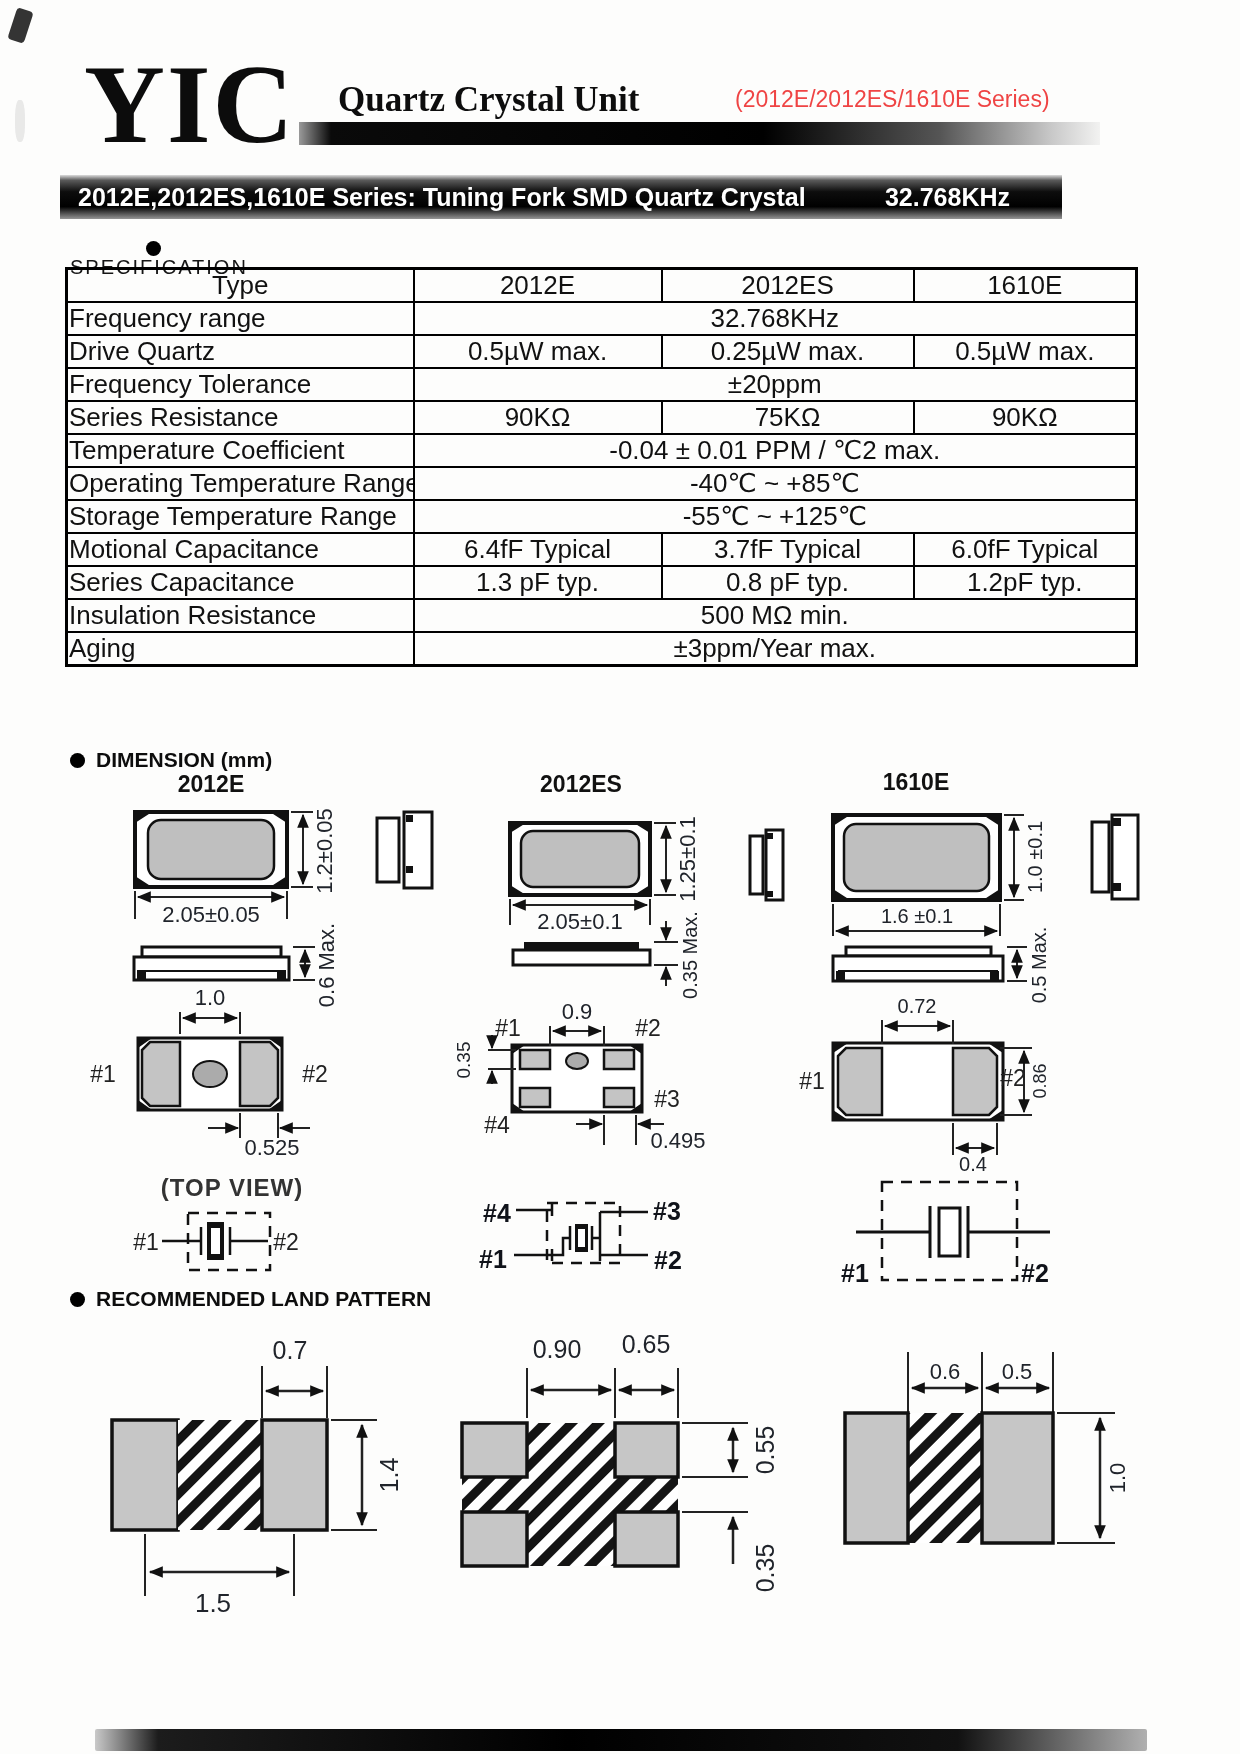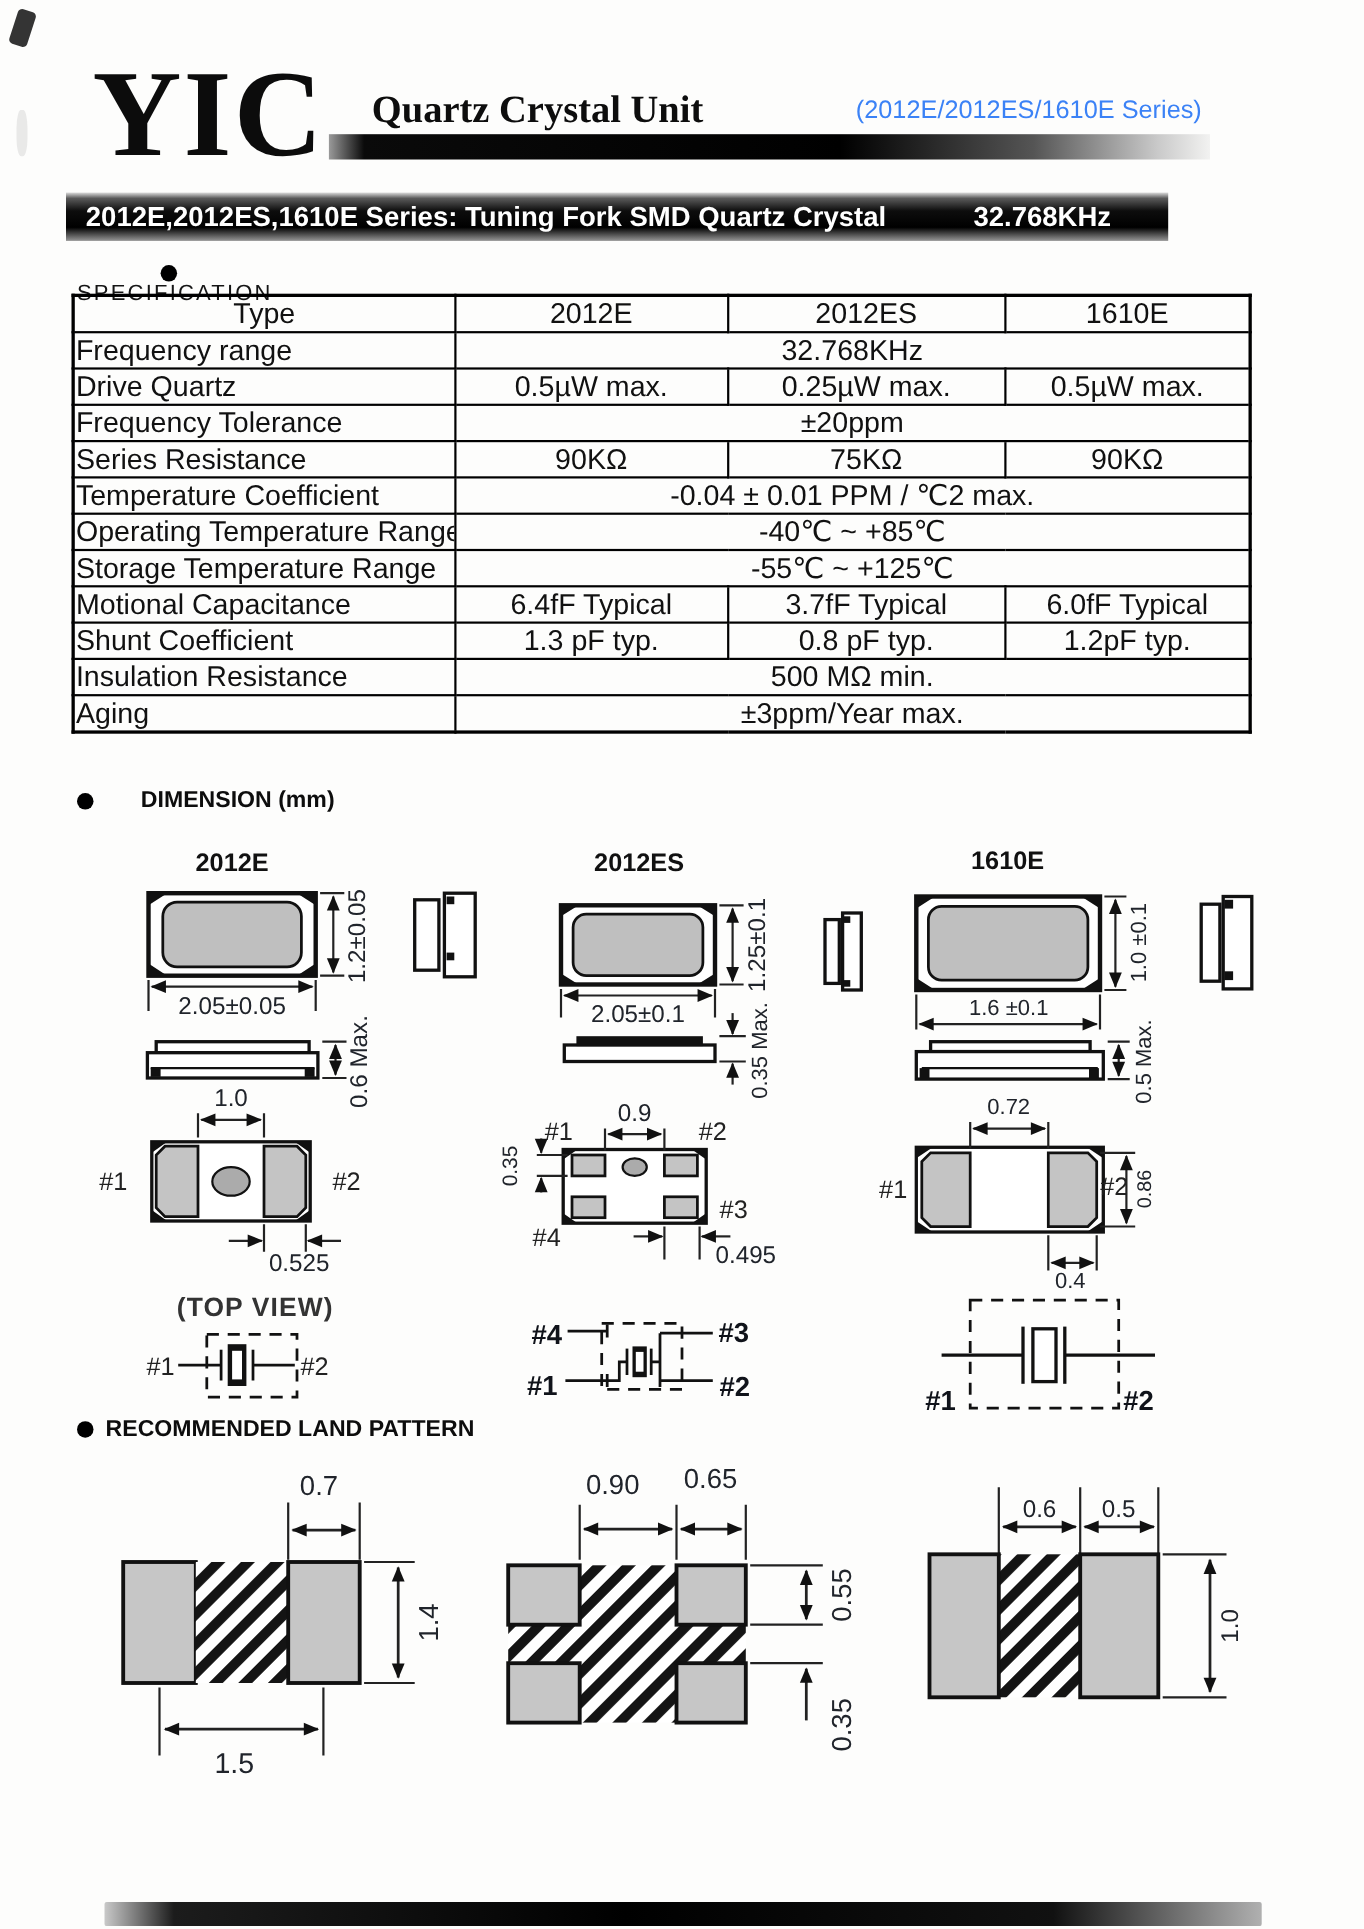"(2012E/2012ES/1610E Series)" #series-note { color: #3b82f6 -> #ef4444; margin-left: 43px -> none }
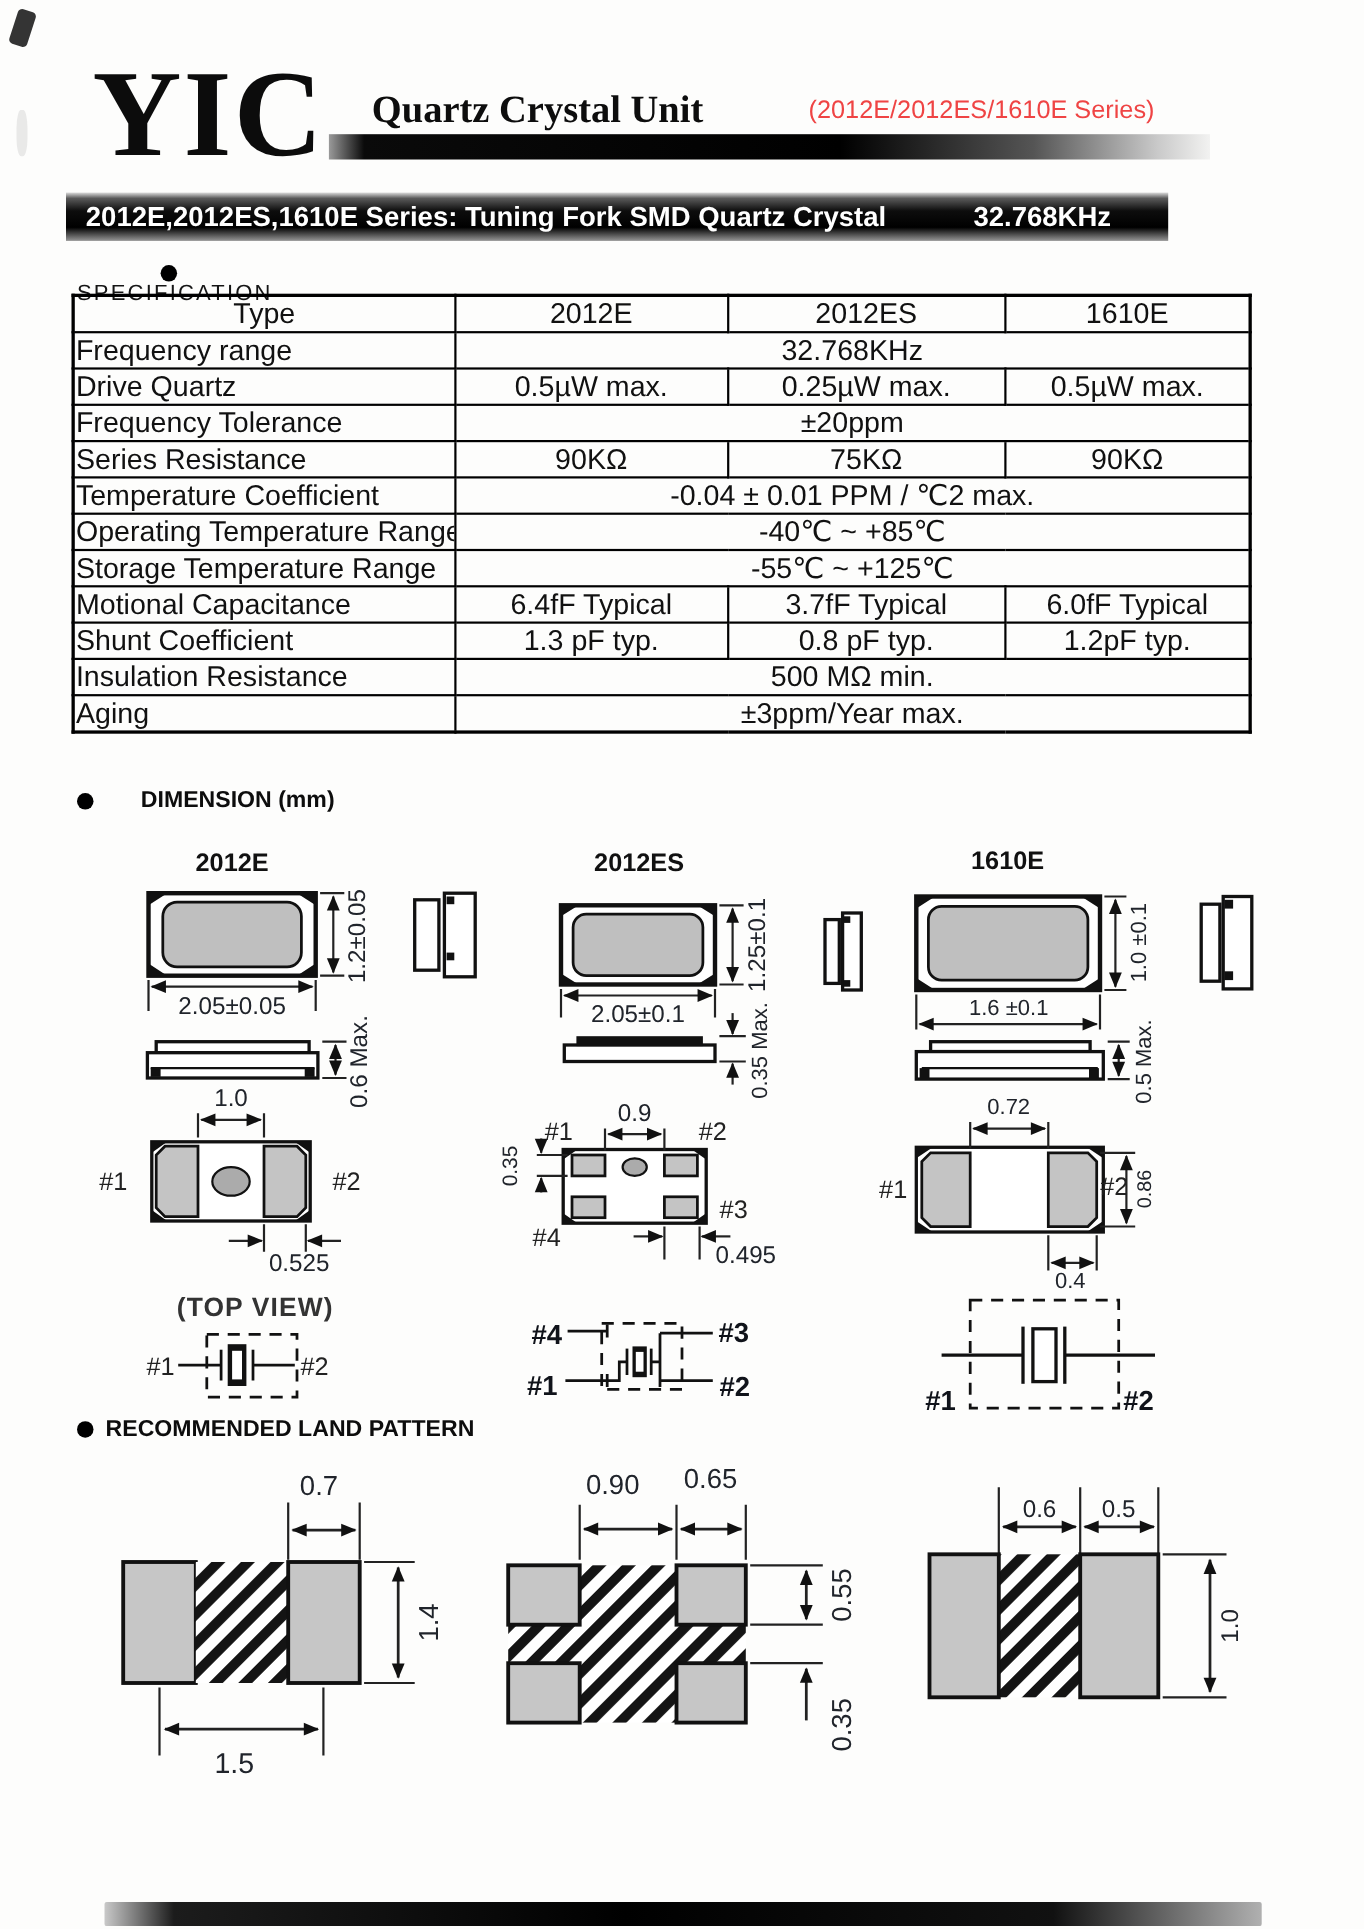"Shunt Coefficient" td.lab { text: Shunt Coefficient -> Series Capacitance }
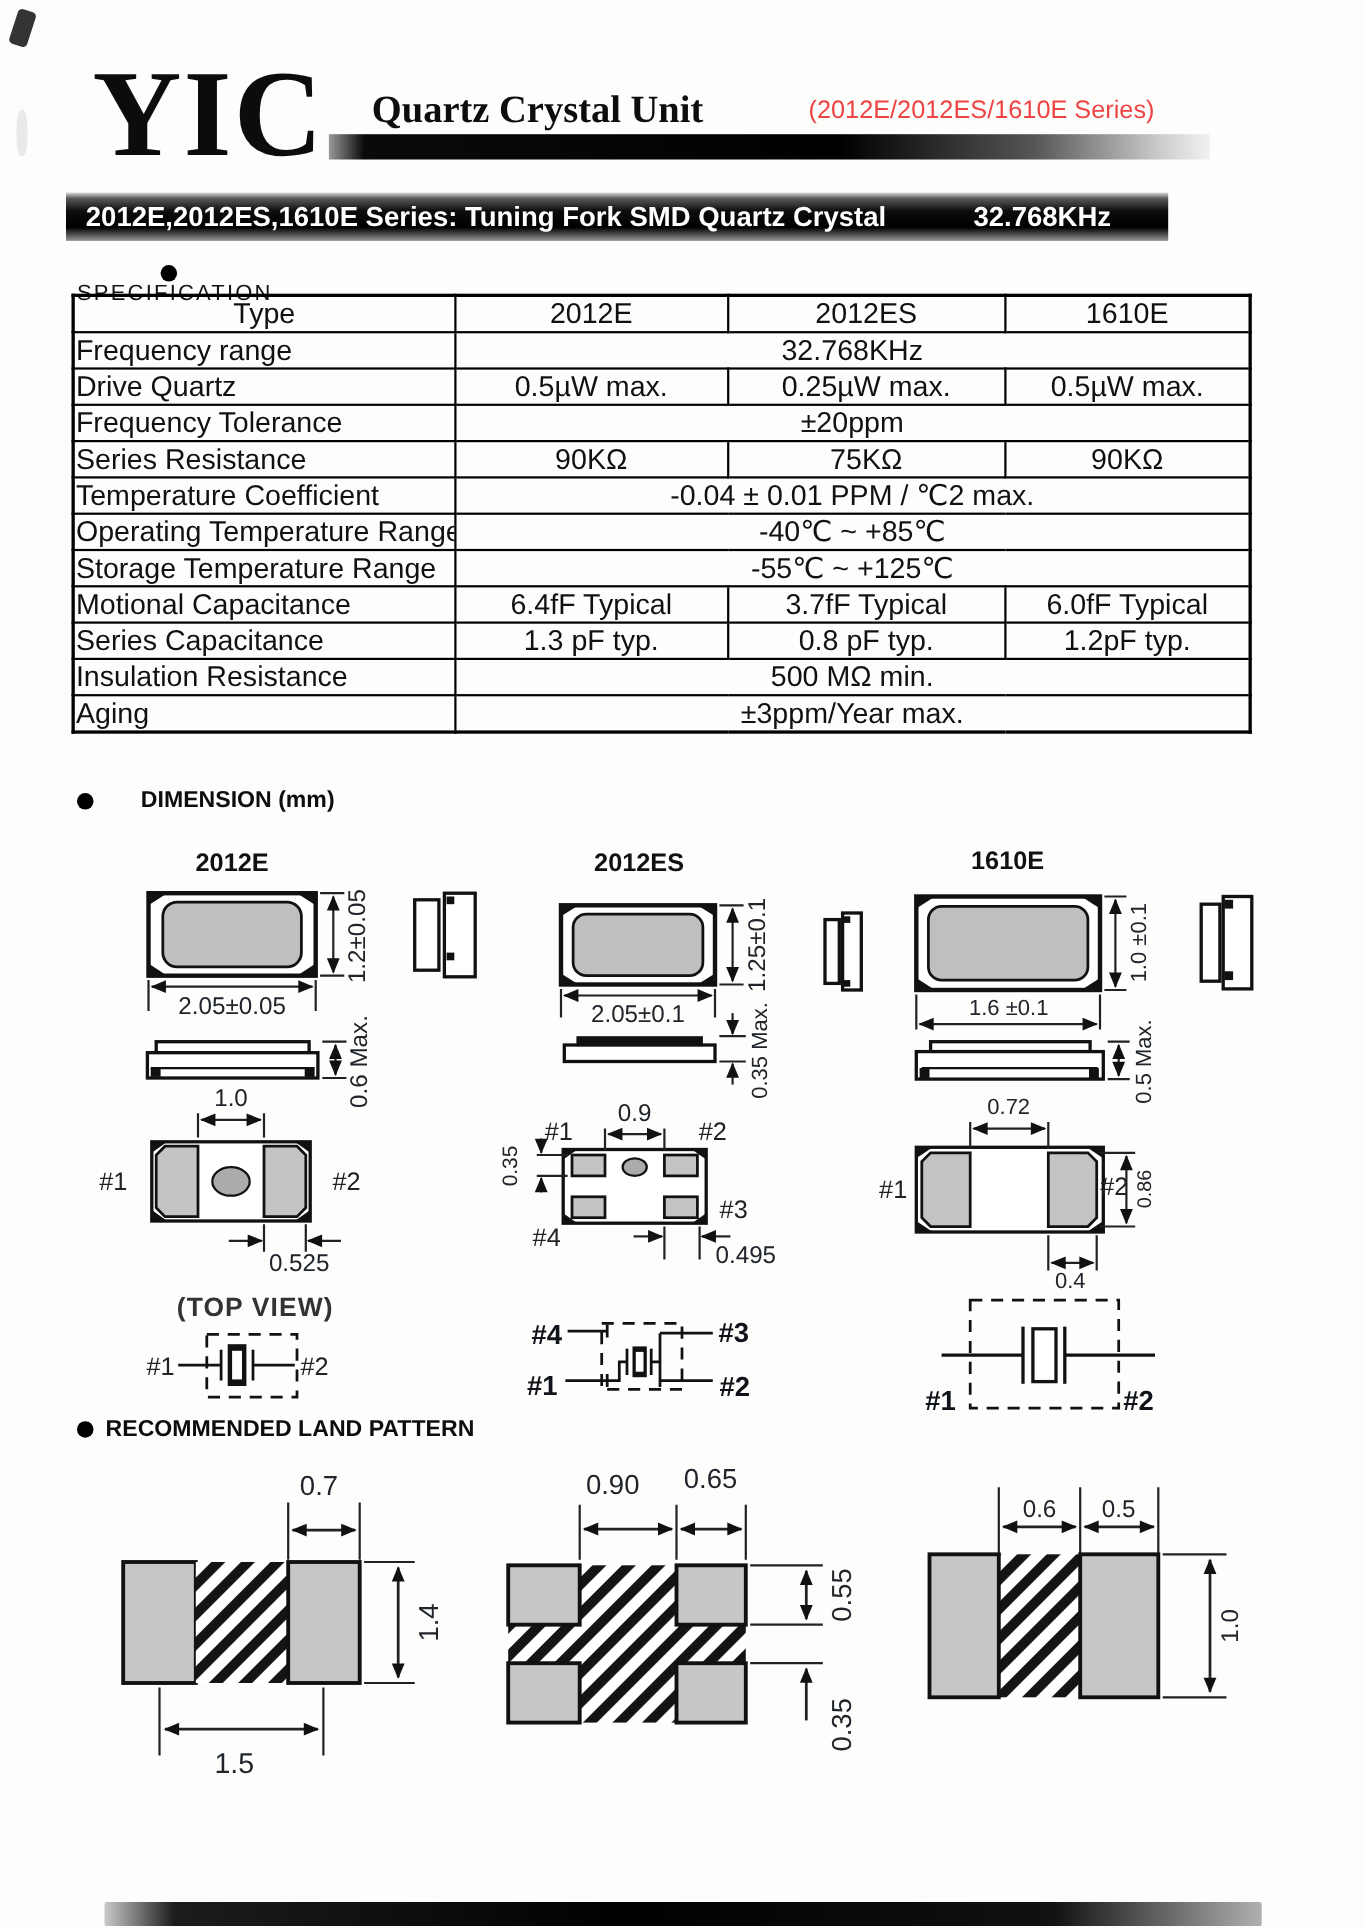"DIMENSION (mm)" #dim-heading { gap: 32px -> none; top: 716px -> 748px }
